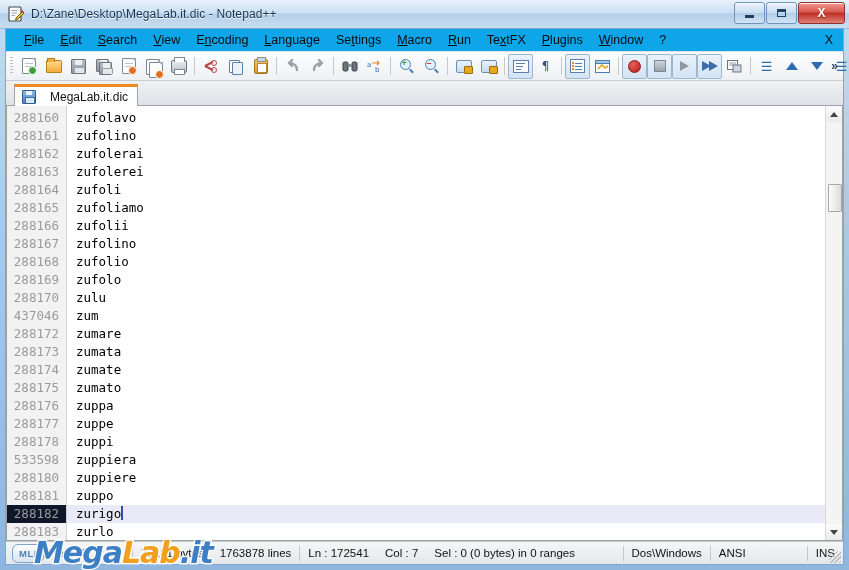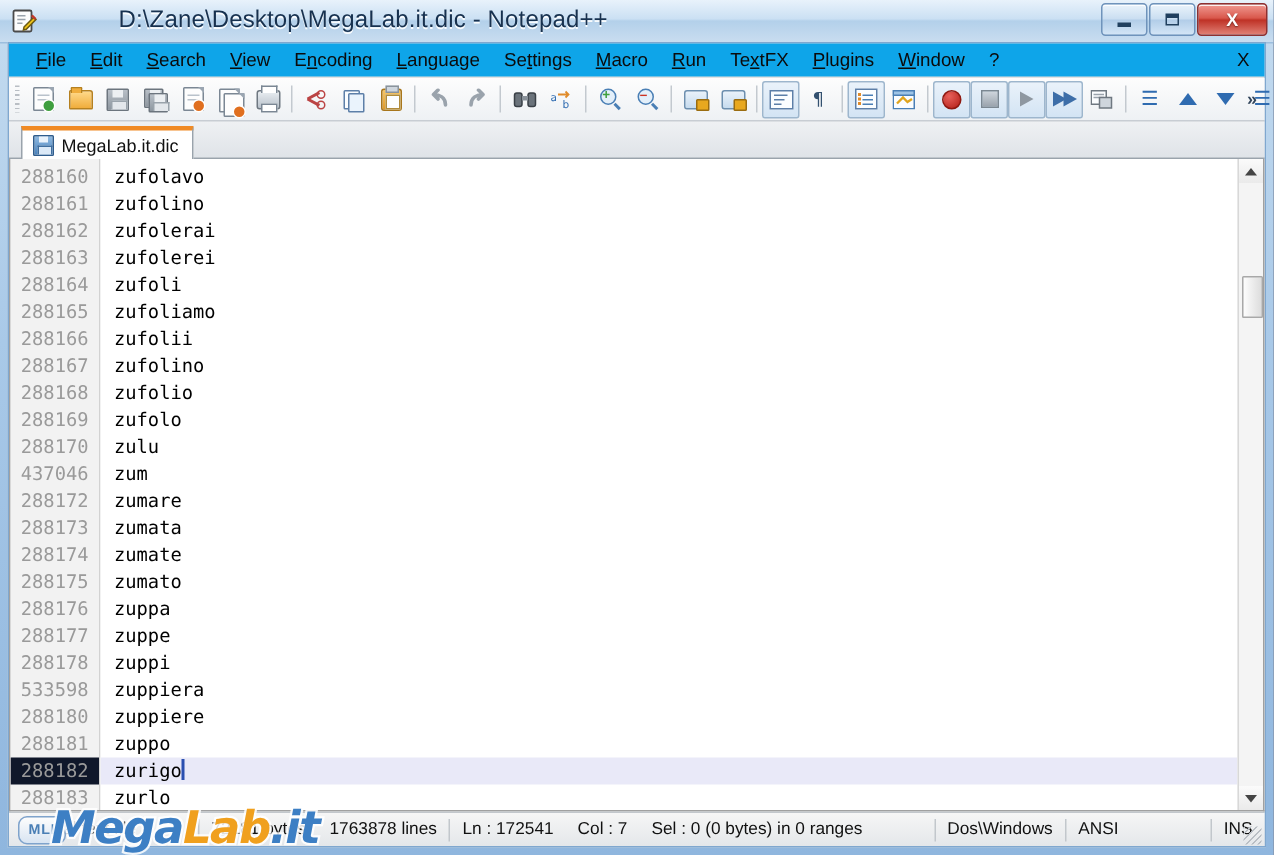"D:\Zane\Desktop\MegaLab.it.dic -" .tb-title { font-size: 16px -> 12px; margin-left: 48px -> none }
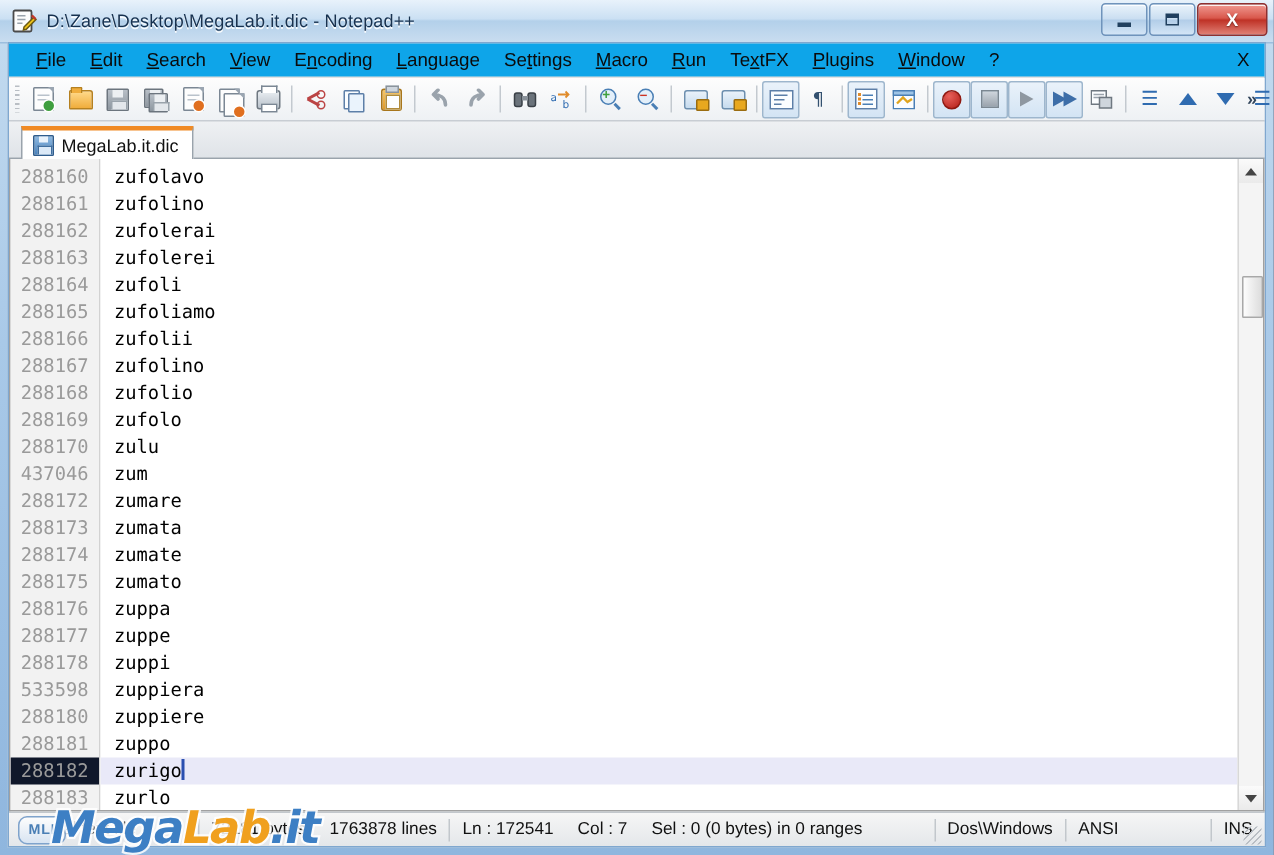"MegaLab.it.dic" .tab { gap: 5px -> 14px }
